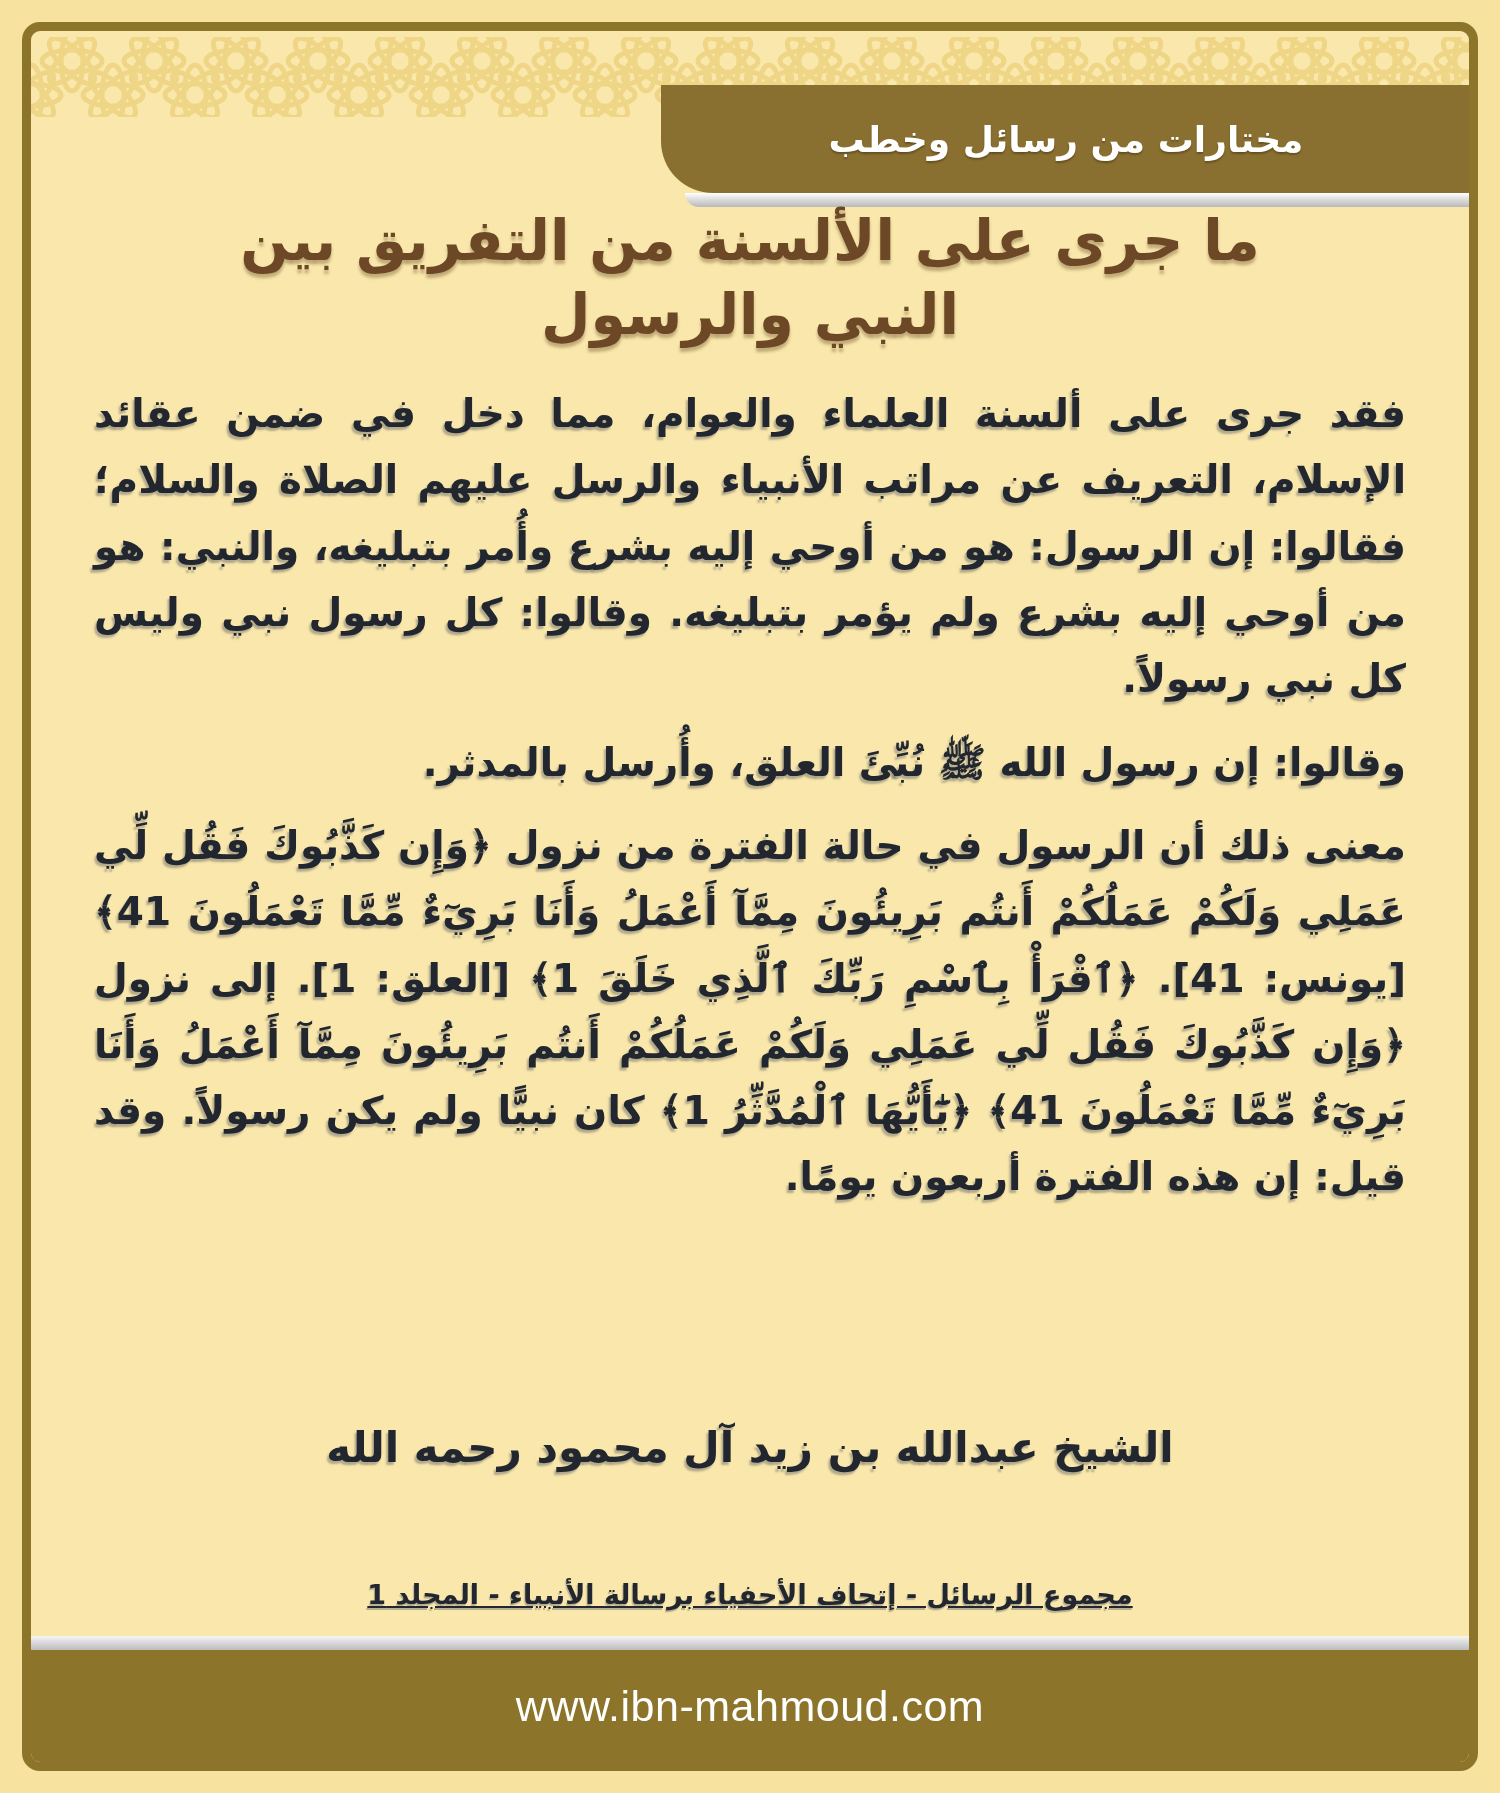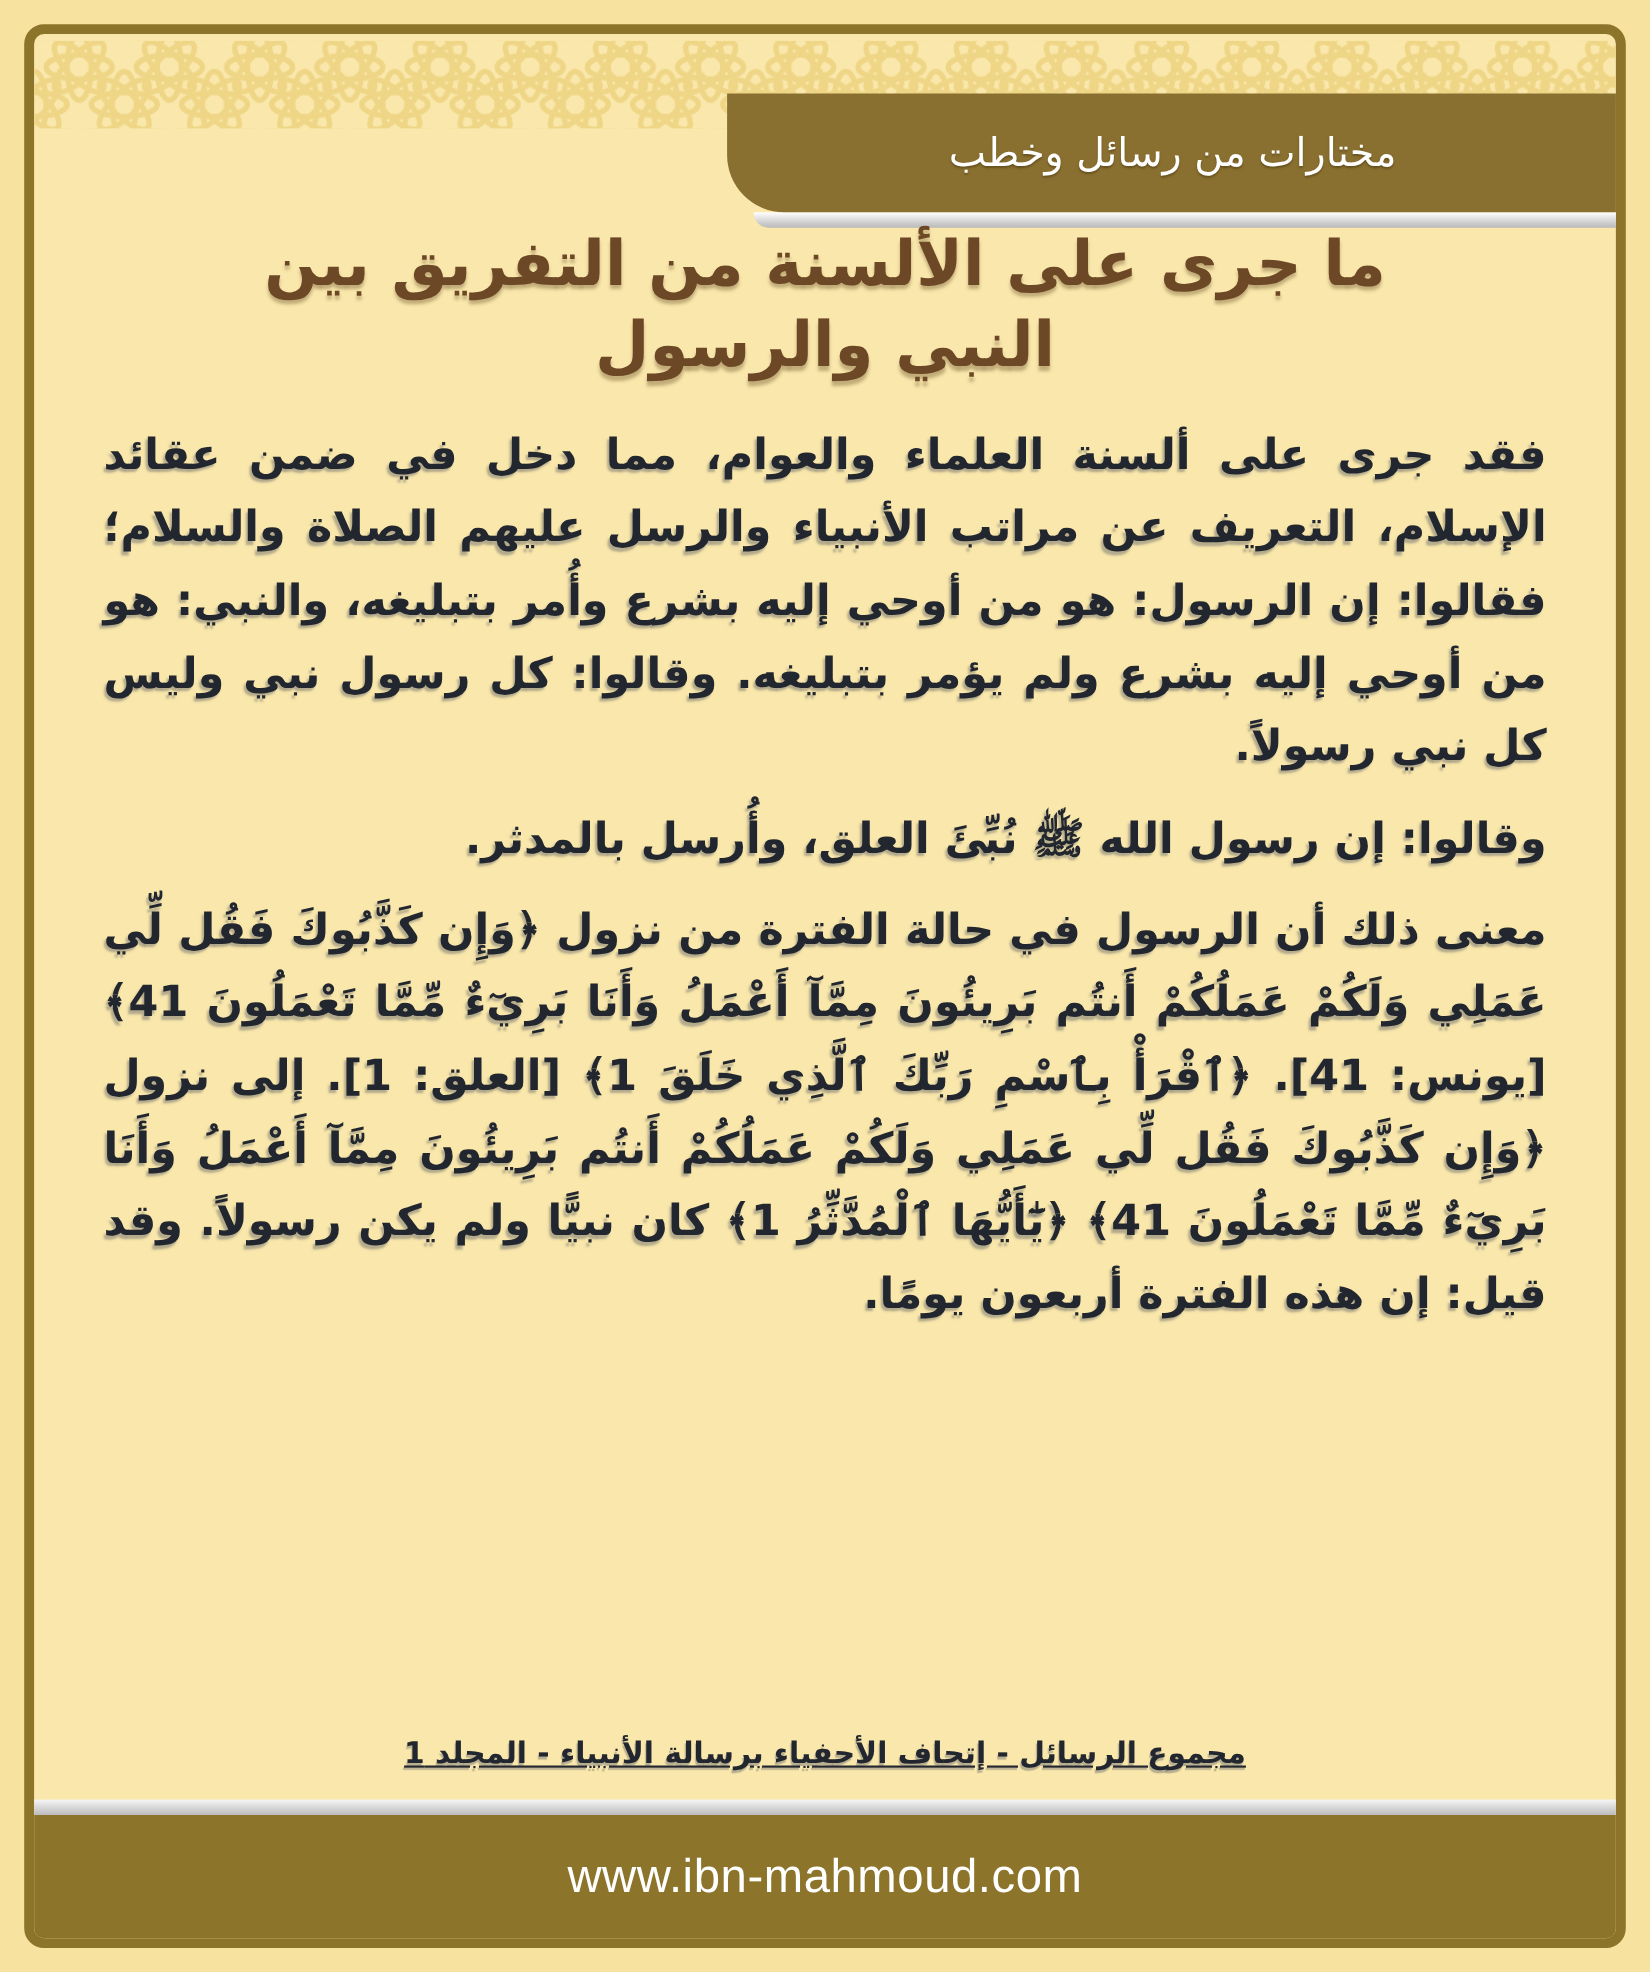"مختارات من رسائل وخطب" .banner .l1 { font-weight: normal -> bold }
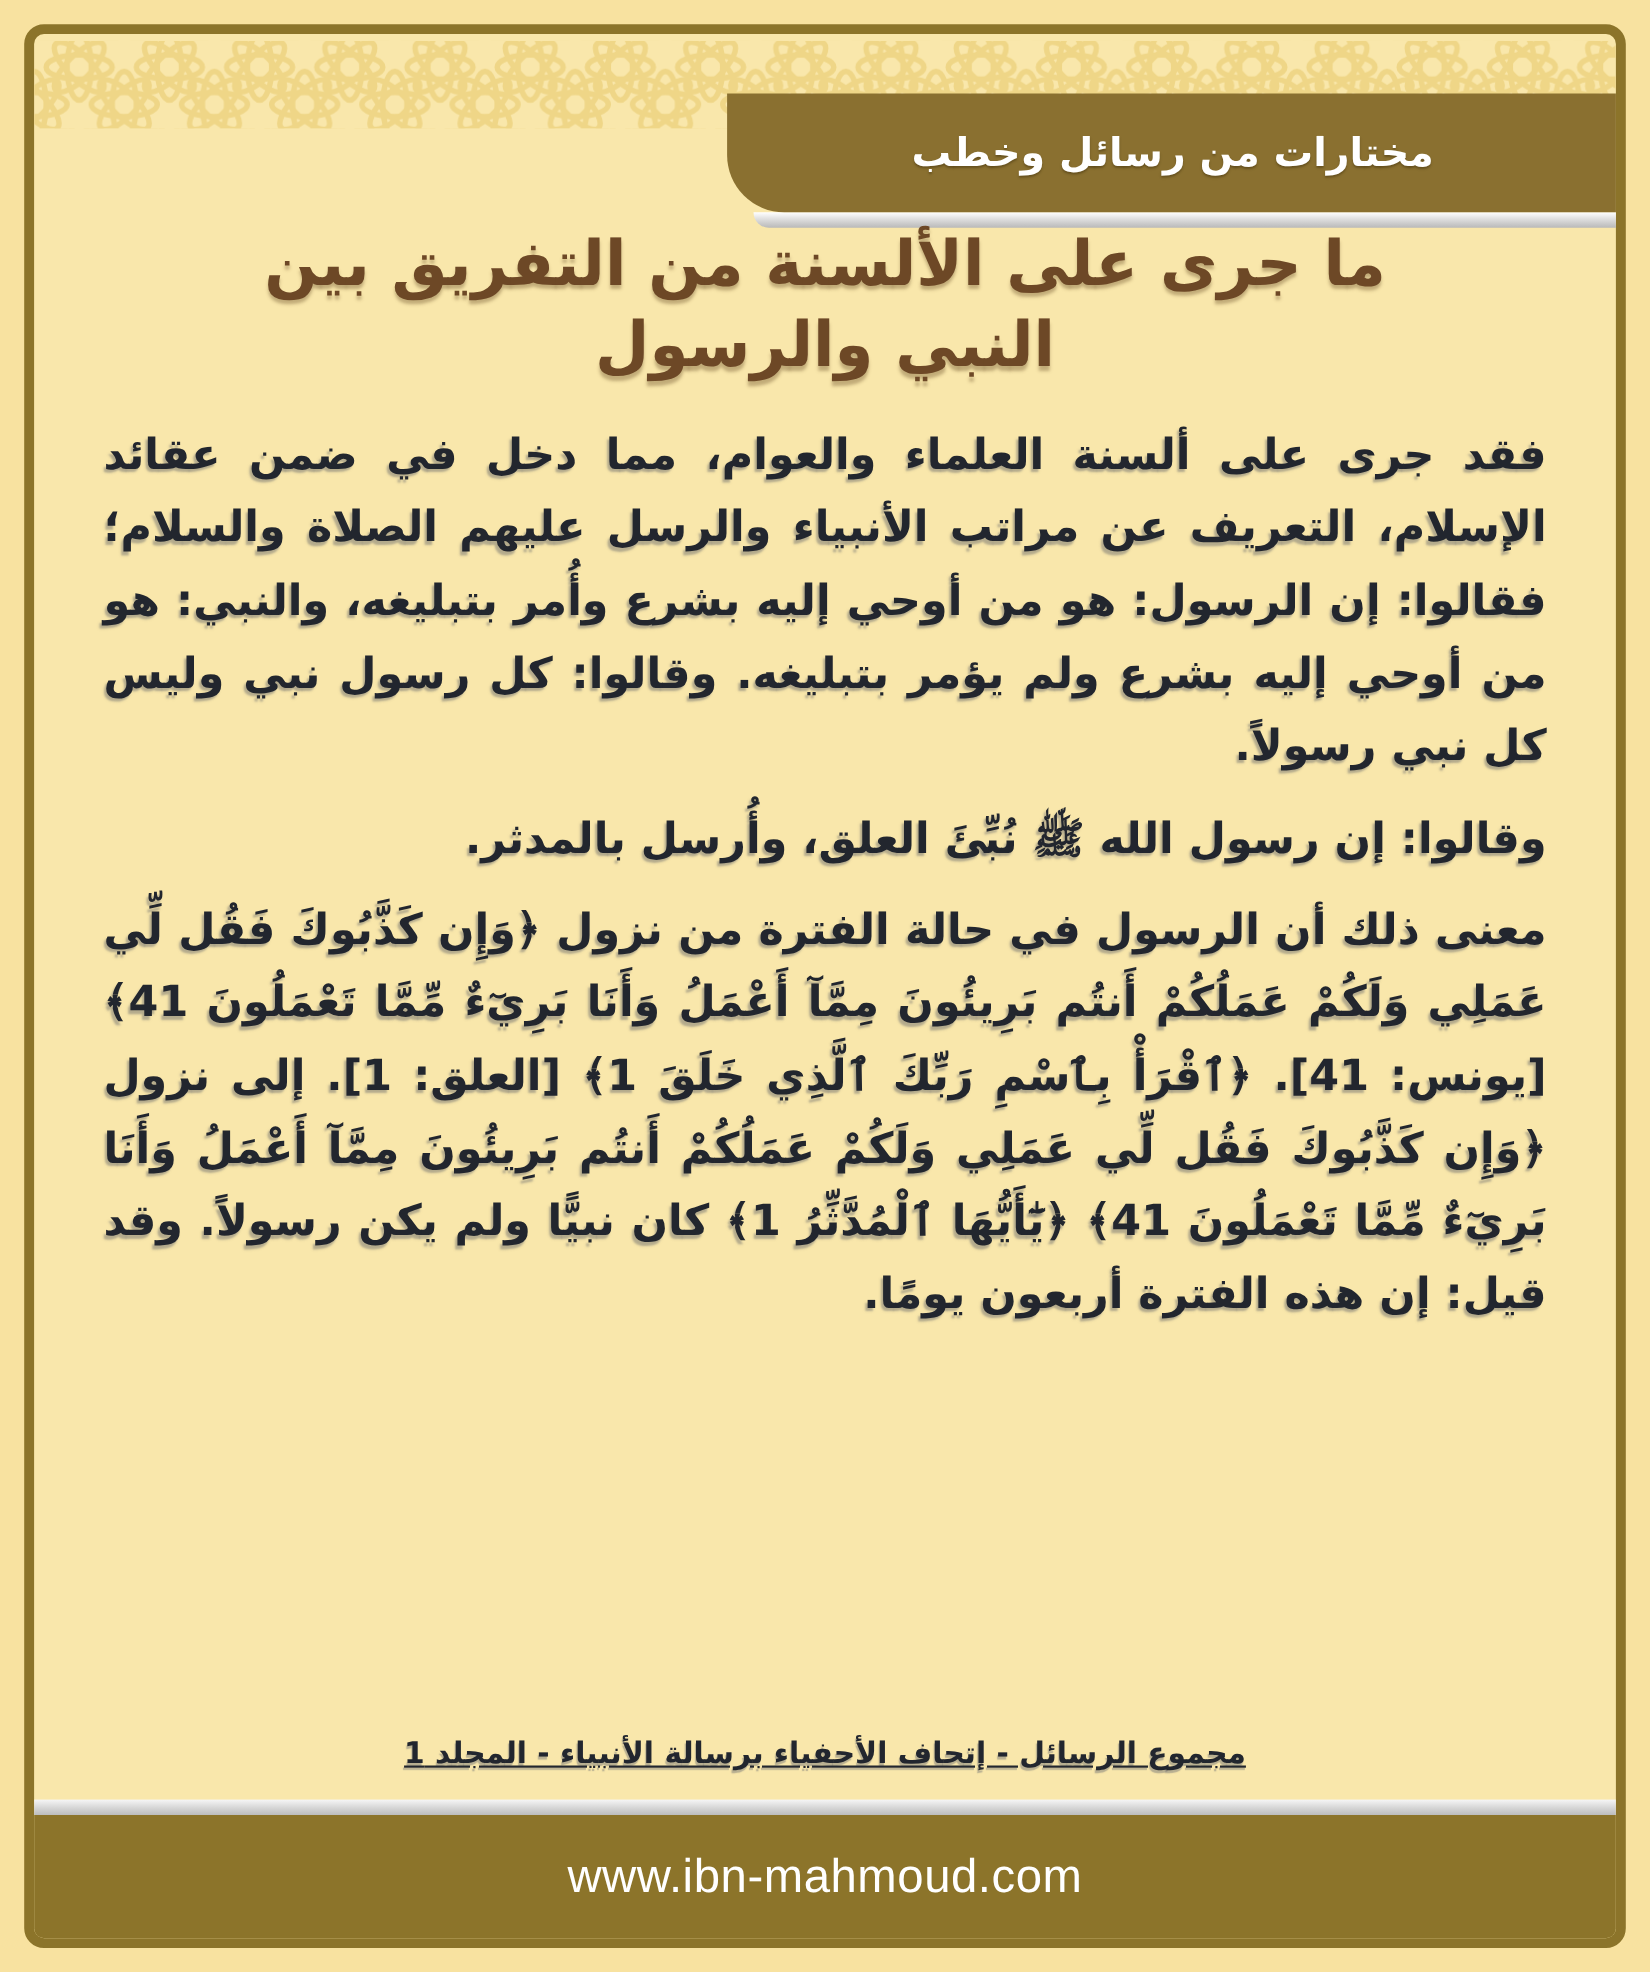"الشيخ عبدالله بن زيد آل" div.signature { html: none -> <div>الشيخ عبدالله بن زيد آل محمود رحمه الله</div> }
